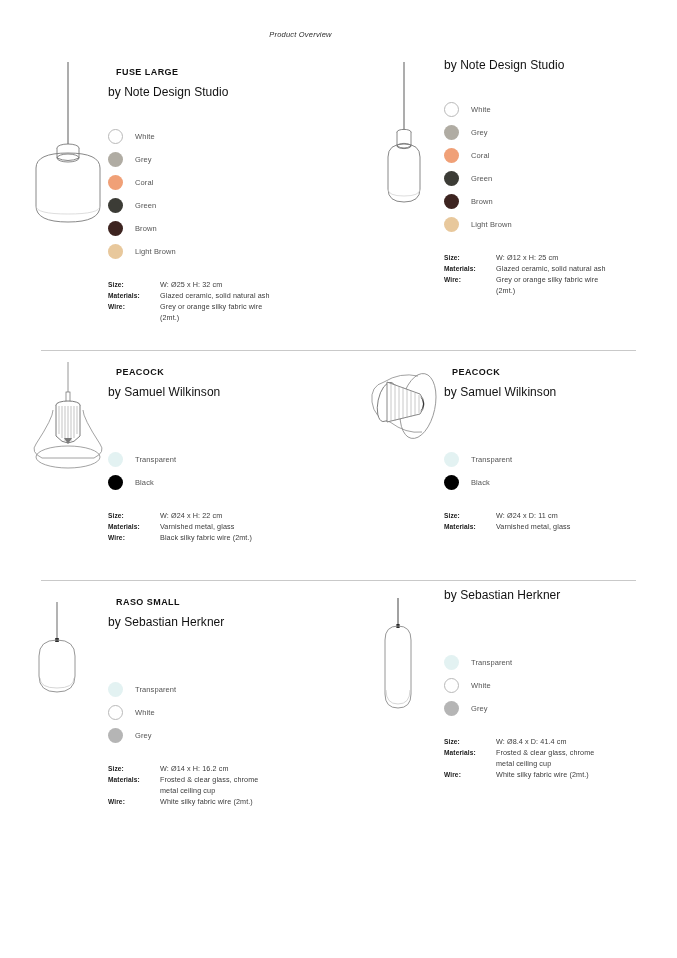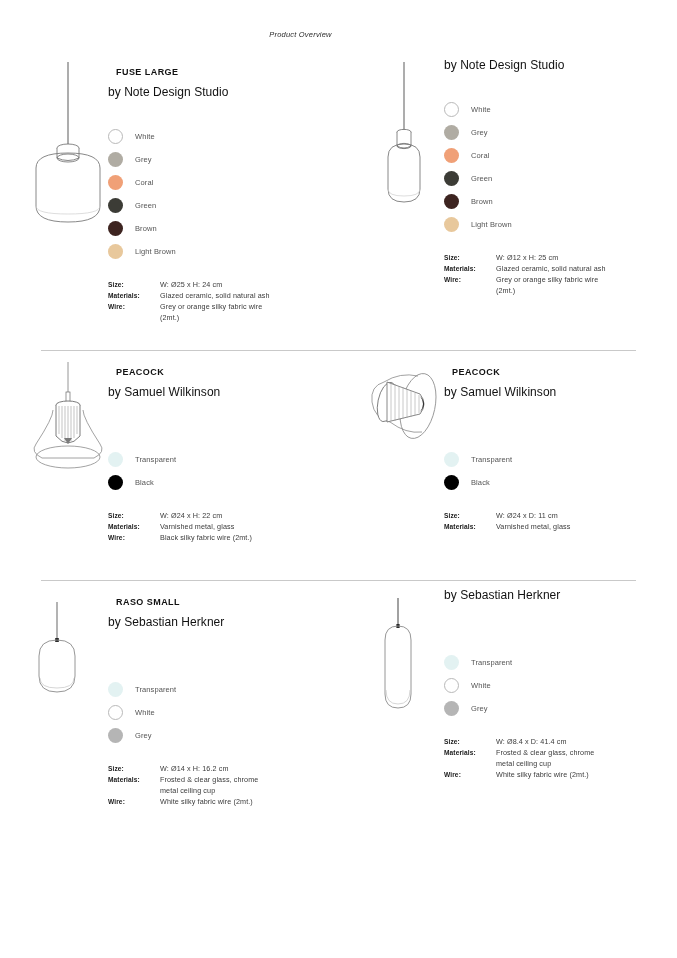"W: Ø25 x H: 24" div.spec-val { text: 24 -> 32 }
